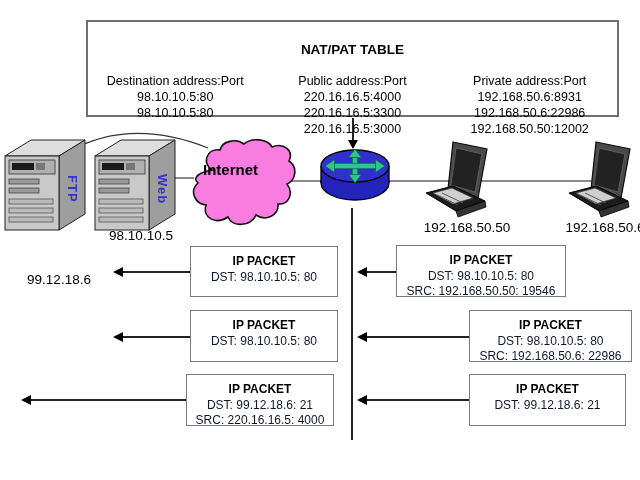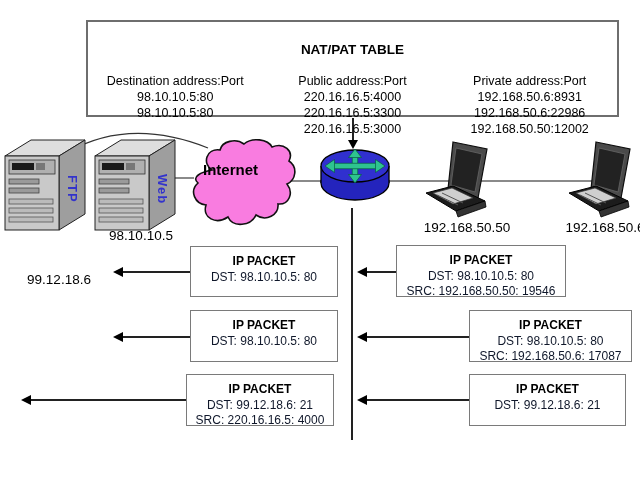"SRC: 192.168.50.6: 17087" div.ln { text: 17087 -> 22986 }
